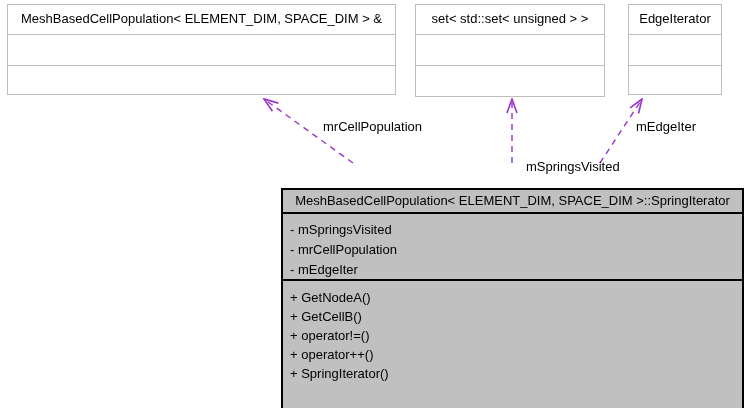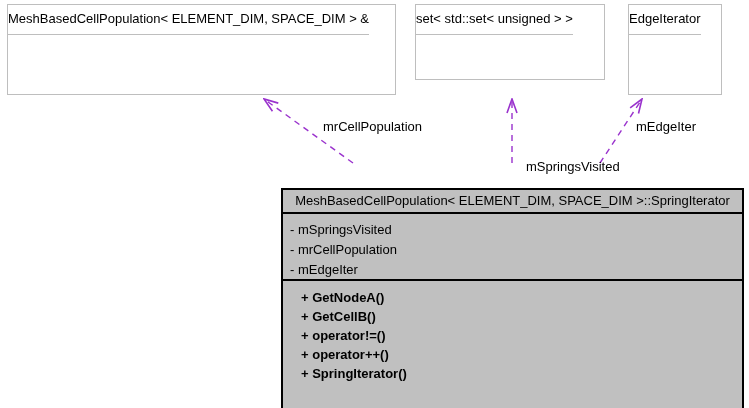"MeshBasedCellPopulation< ELEMENT_DIM, SPACE_DIM > &" .ref-node { flex-direction: none -> column }
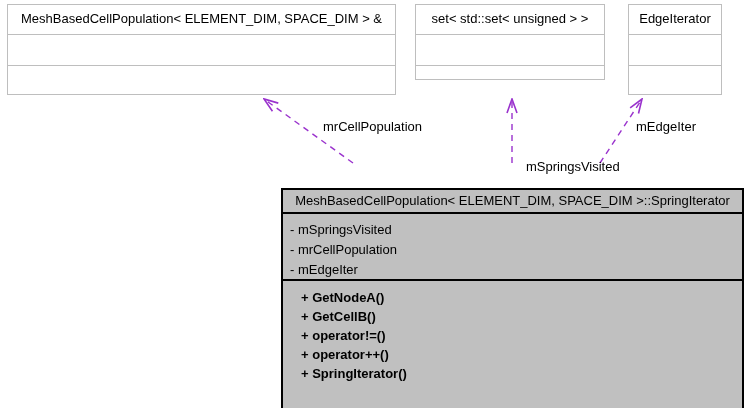"set< std::set< unsigned > >" div.ref-node { height: 76px -> 93px }
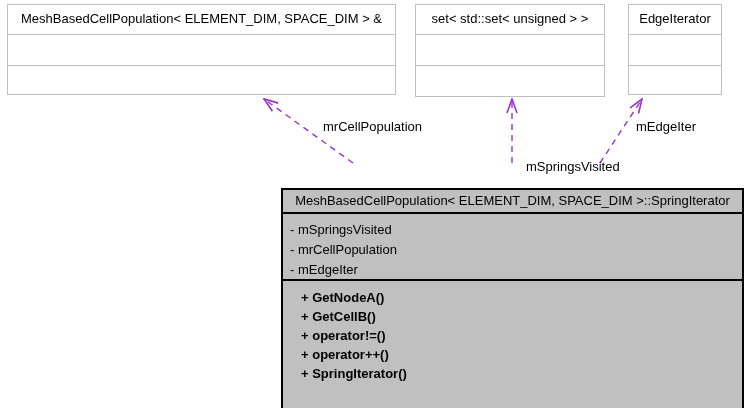"+ GetNodeA()" .main-node .methods-compartment { font-weight: bold -> none; padding: 7px 4px 0 18px -> 7px 4px 0 7px }
